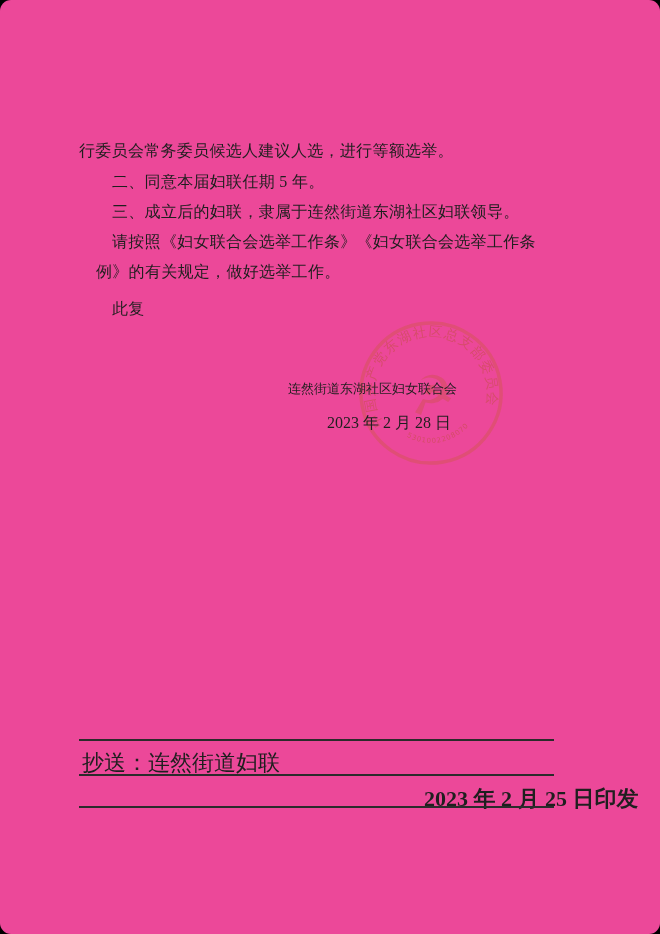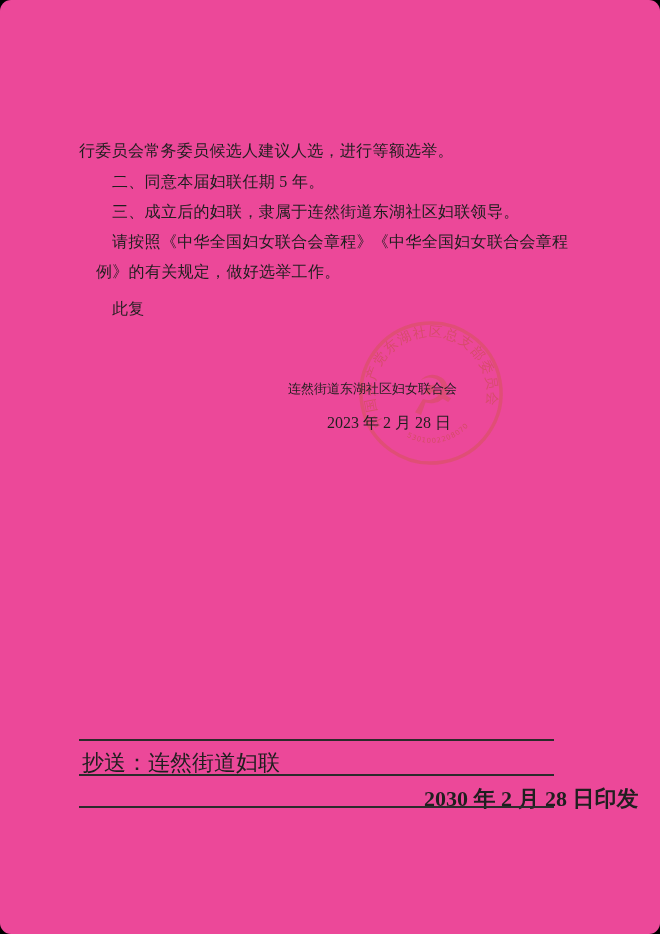"请按照《中华全国妇女联合会章程》《中华全国妇女联合会章程" div.doc-line { text: 中华全国妇女联合会章程》《中华全国妇女联合会章程 -> 妇女联合会选举工作条》《妇女联合会选举工作条 }
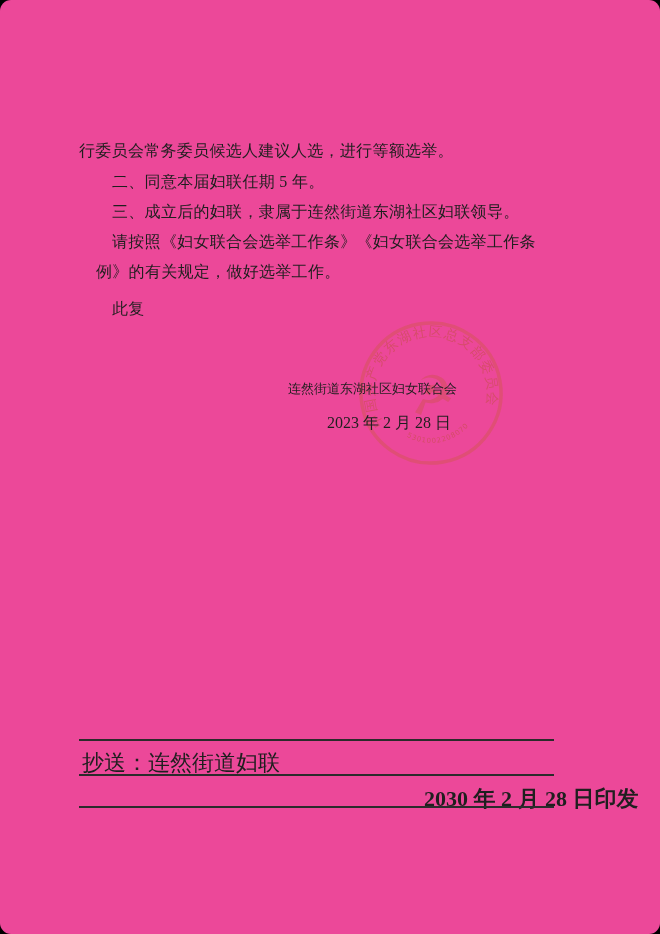"2030 年 2 月 28" div.footer-text { text: 2030 年 2 月 28 -> 2023 年 2 月 25 }
